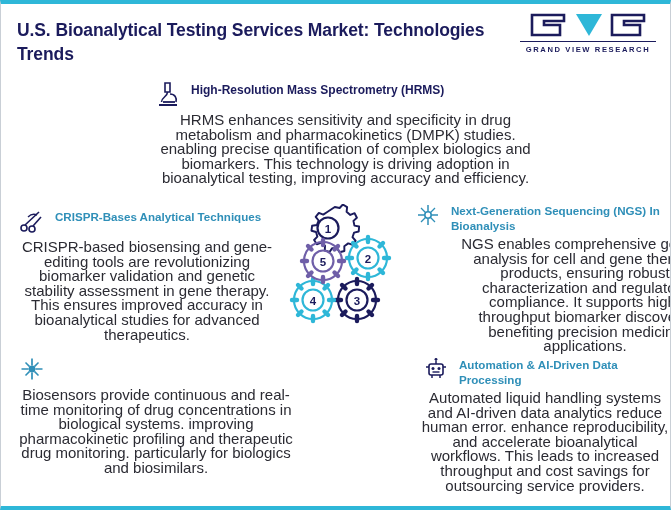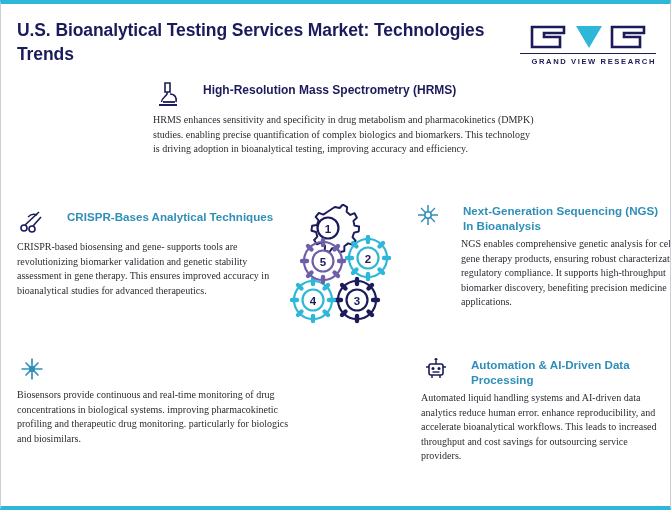"GRAND VIEW RESEARCH" #logo { text-align: right -> center; top: 20px -> 8px }
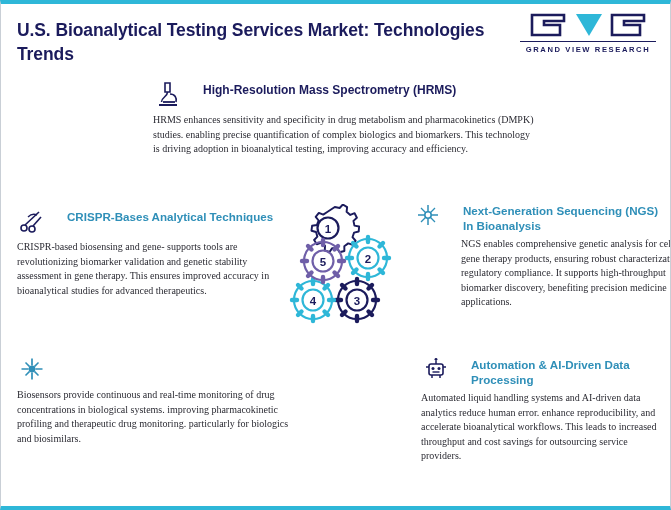"High-Resolution Mass Spectrometry (HRMS)" .block-head { gap: 20px -> 8px }
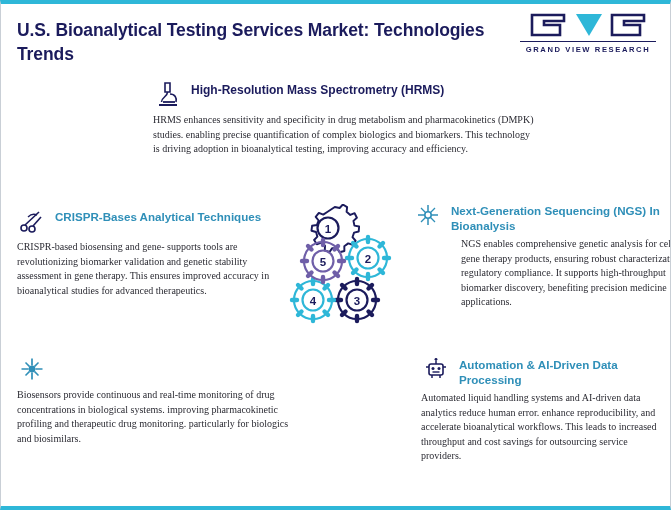"HRMS enhances sensitivity and" .blk-body { font-family: Liberation Serif, serif -> none; font-size: 10px -> 15px; text-align: left -> center }
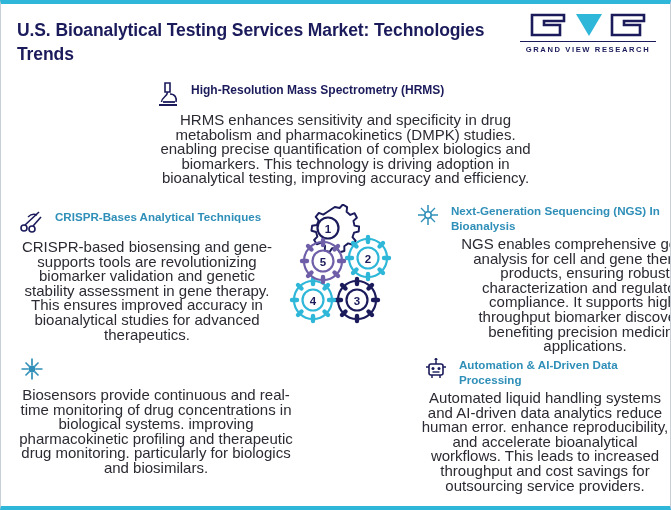"CRISPR-based biosensing and gene-" div.blk-body { text: supports -> editing }
